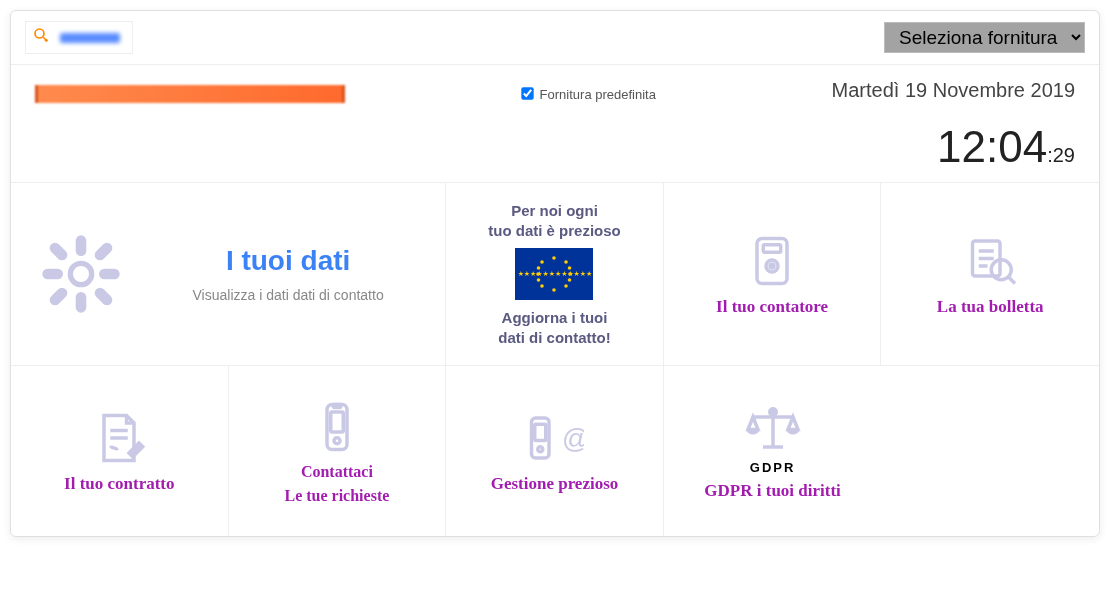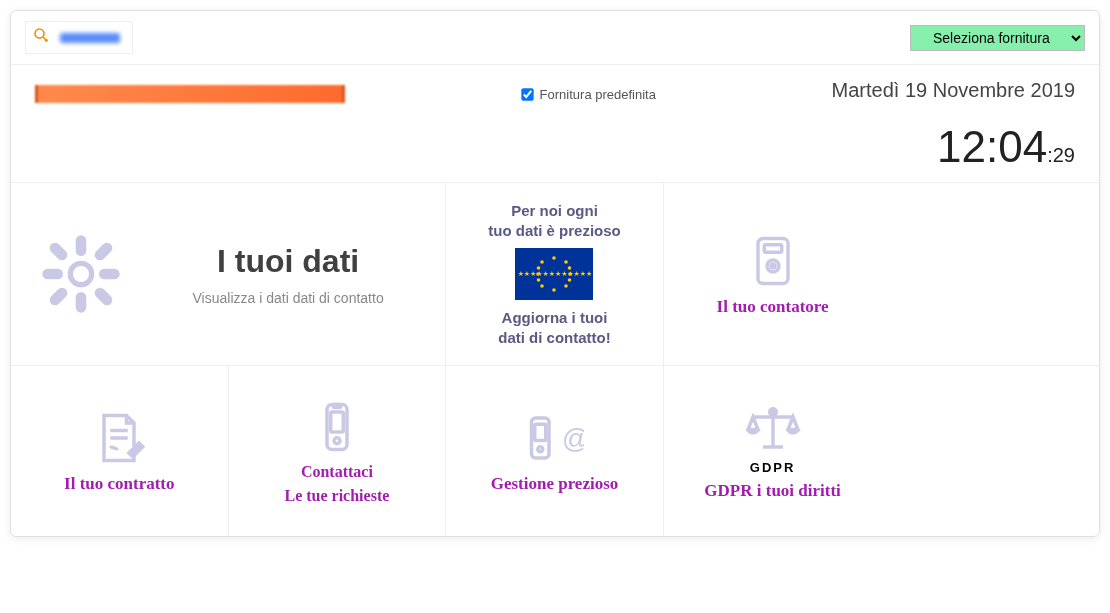"Seleziona fornitura" .supply-select { background: #86efac -> #a3a3a3; font-size: 14px -> 19px; padding: 3px 18px -> 3px 10px }
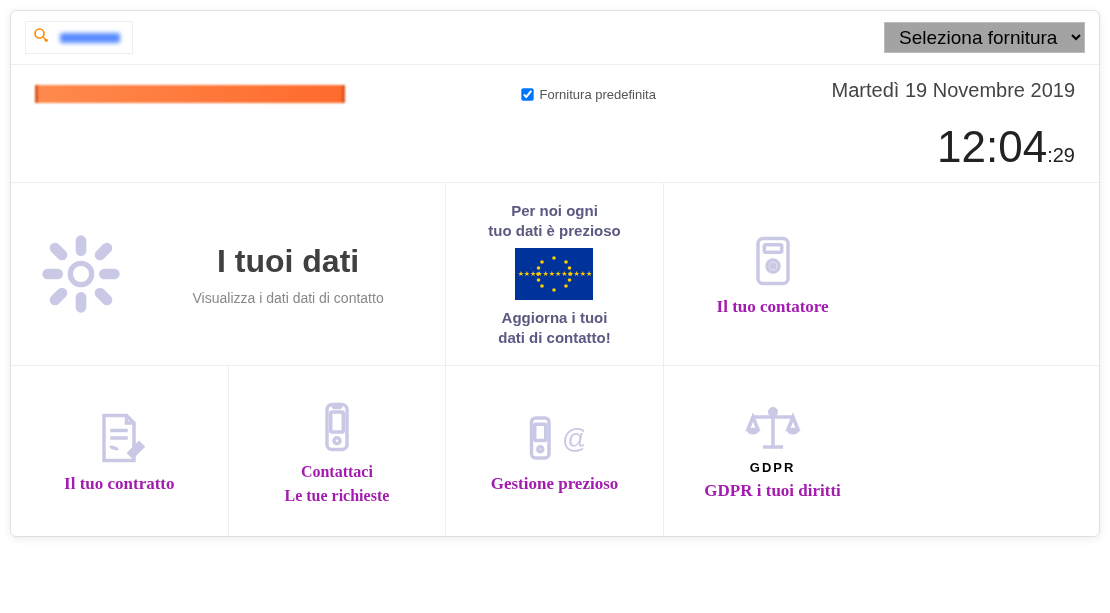"Fornitura predefinita" .default-supply { align-items: center -> flex-start }
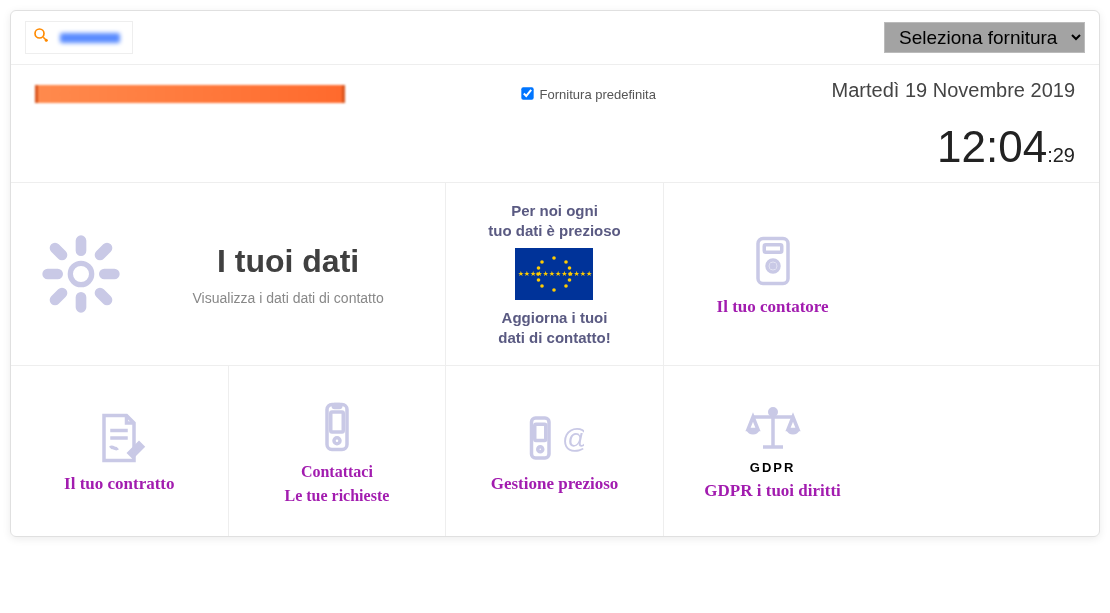"I tuoi dati" .big-card .big-title { color: #404040 -> #3b82f6; font-size: 32px -> 28px }
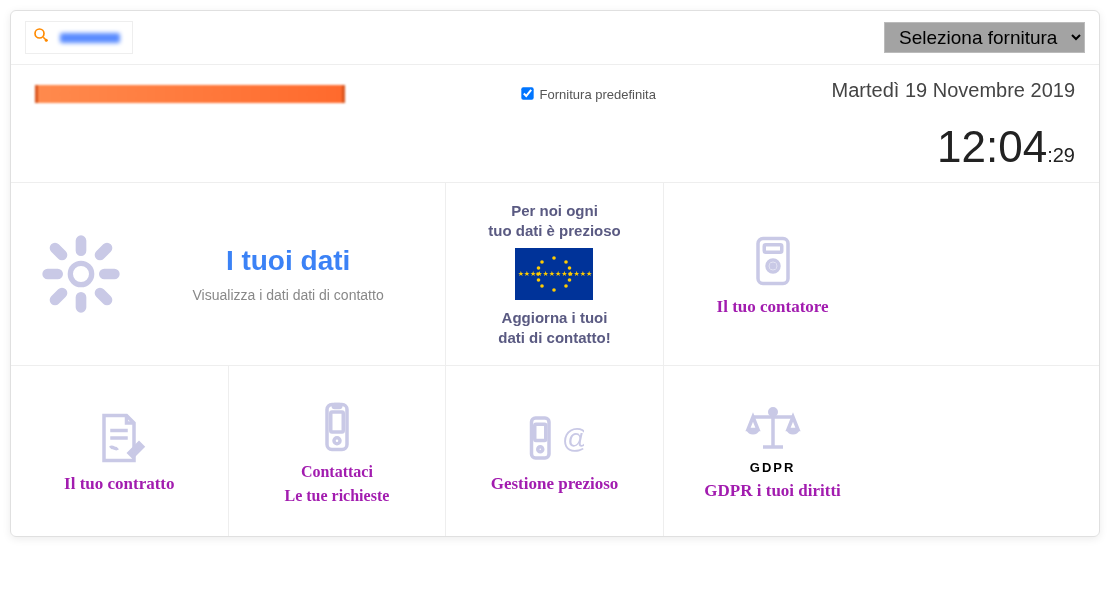"La tua bolletta" div.card { html: none -> <div> <div> <svg> <rect></rect> <line></line> <line></line> <line></line> <circle></circle> <line></line> </svg> </div> <div>La tua bolletta</div> </div> }
